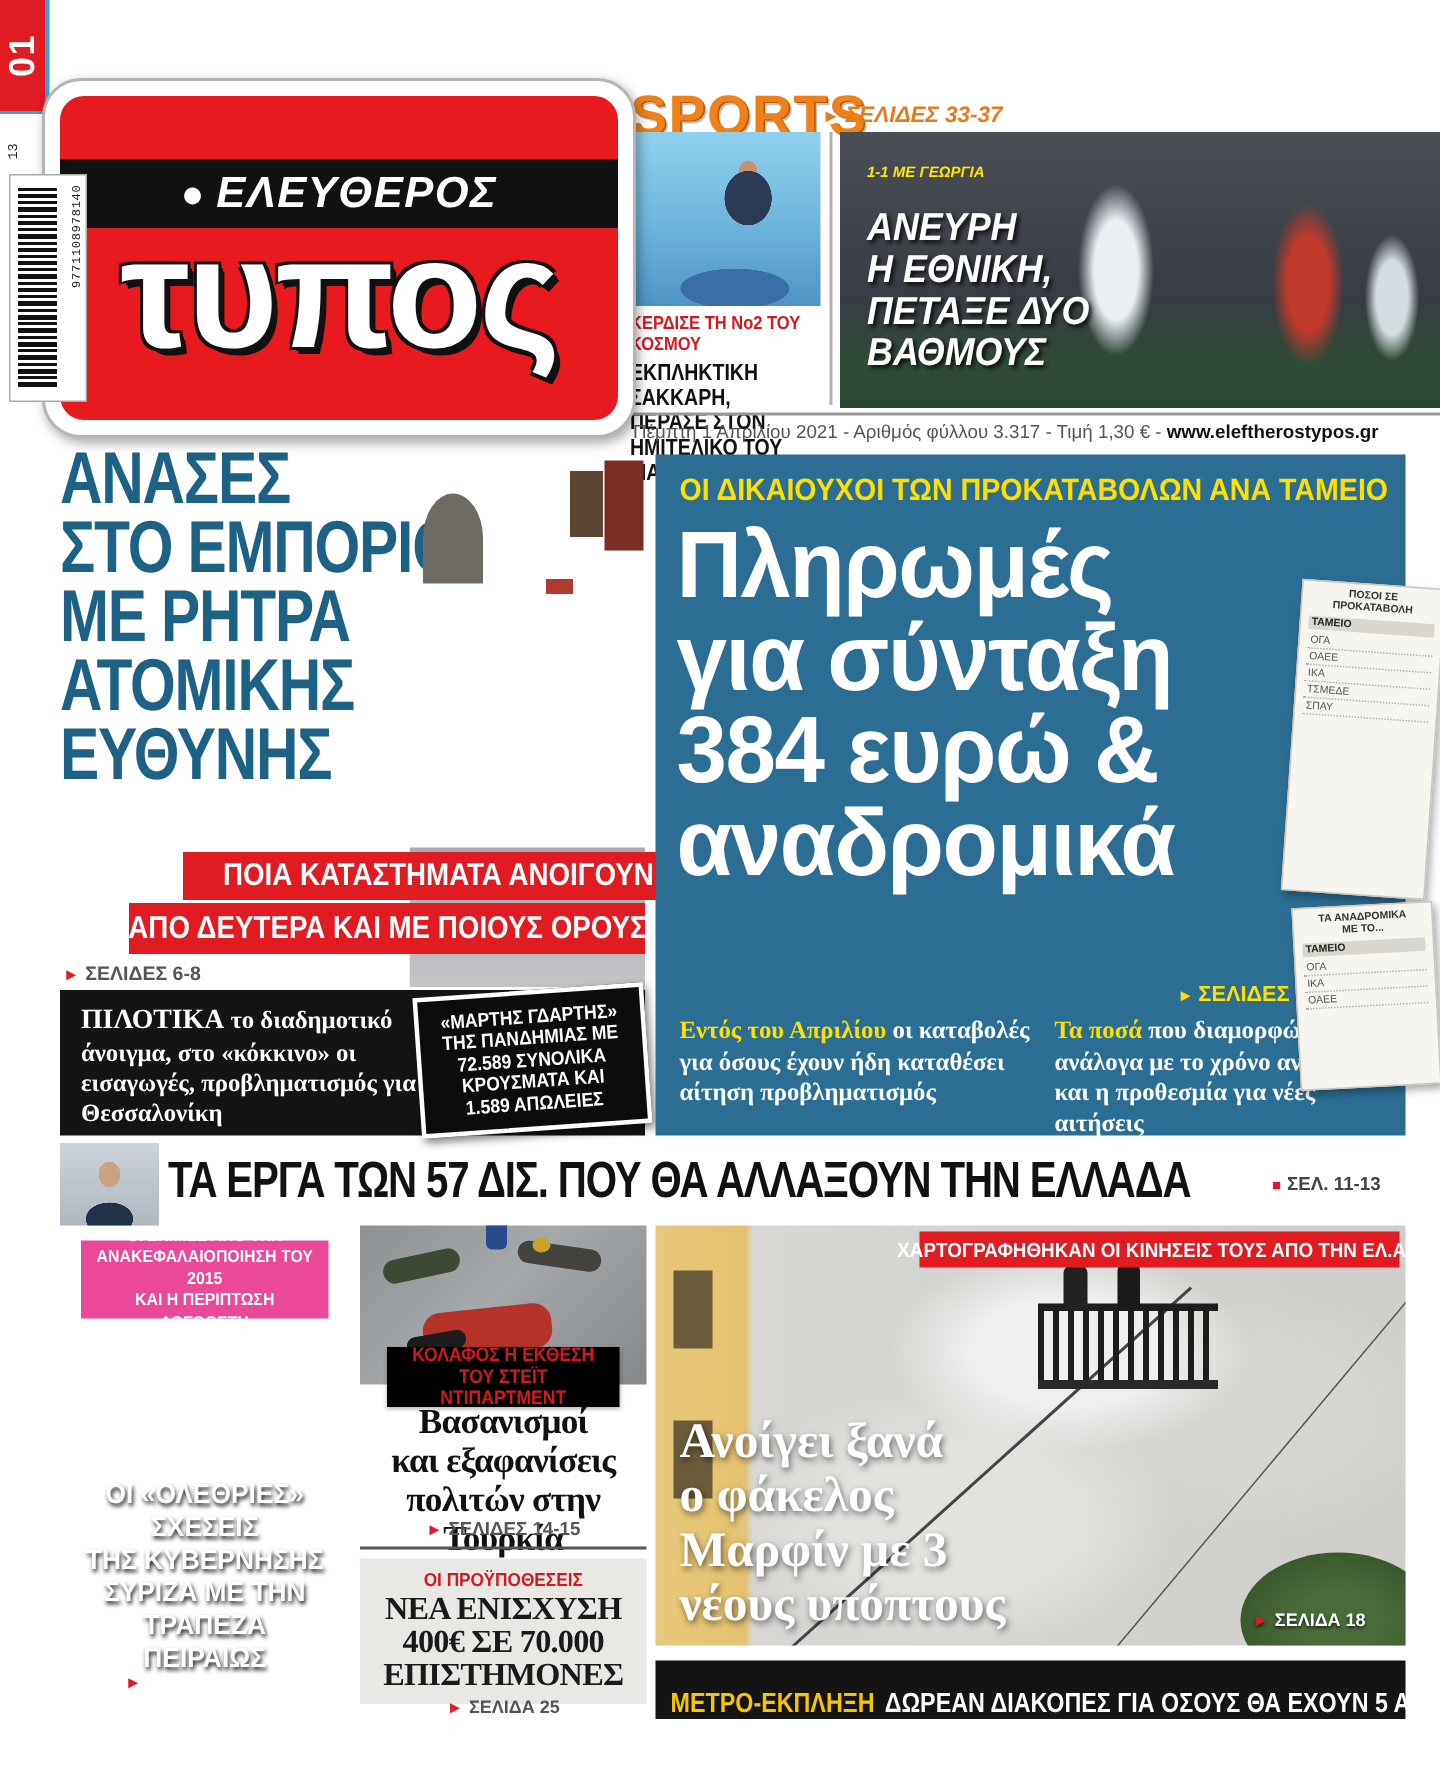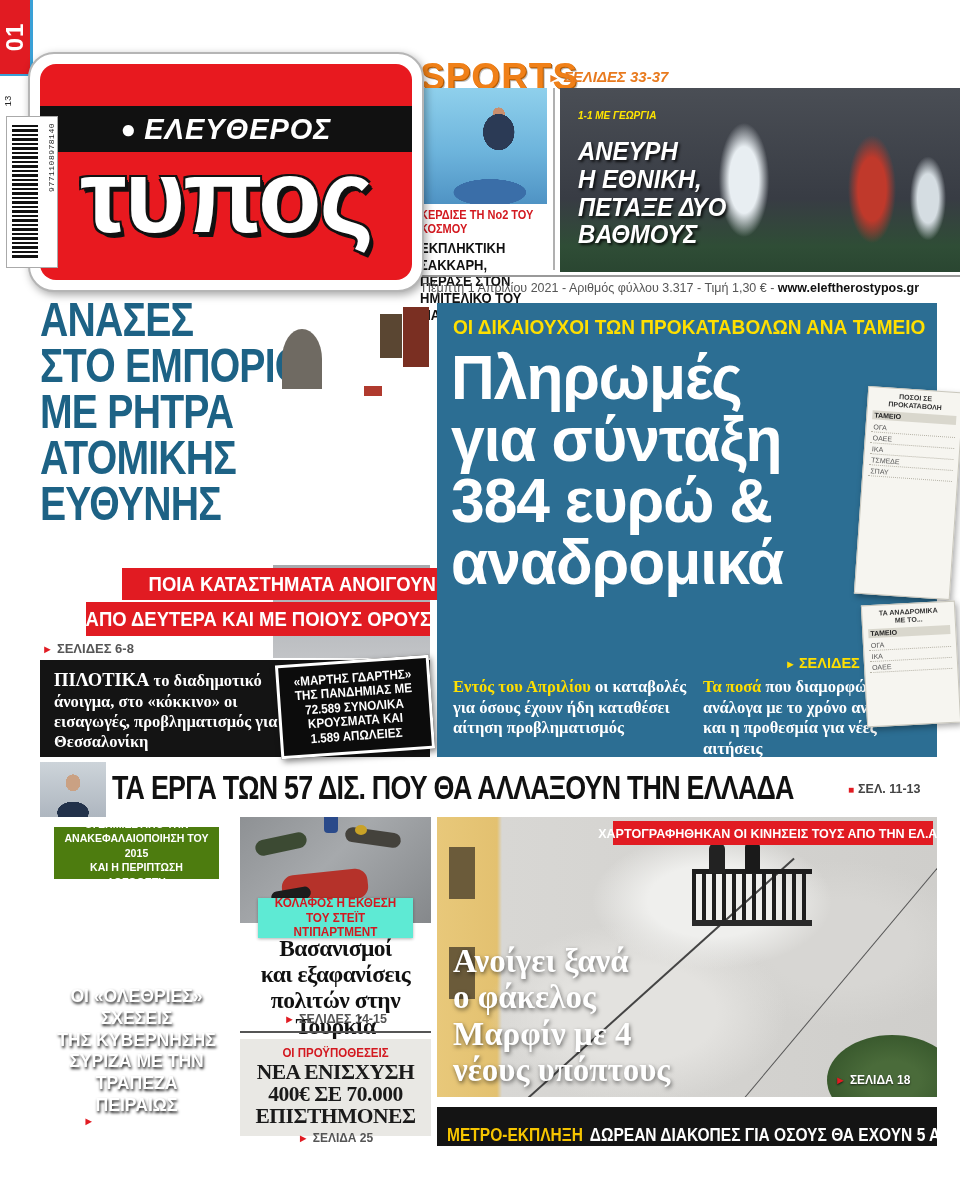"ΟΙ ΖΗΜΙΕΣ ΑΠΟ ΤΗΝ" #piraeus-kicker { background: #4d7c0f -> #ec4899 }
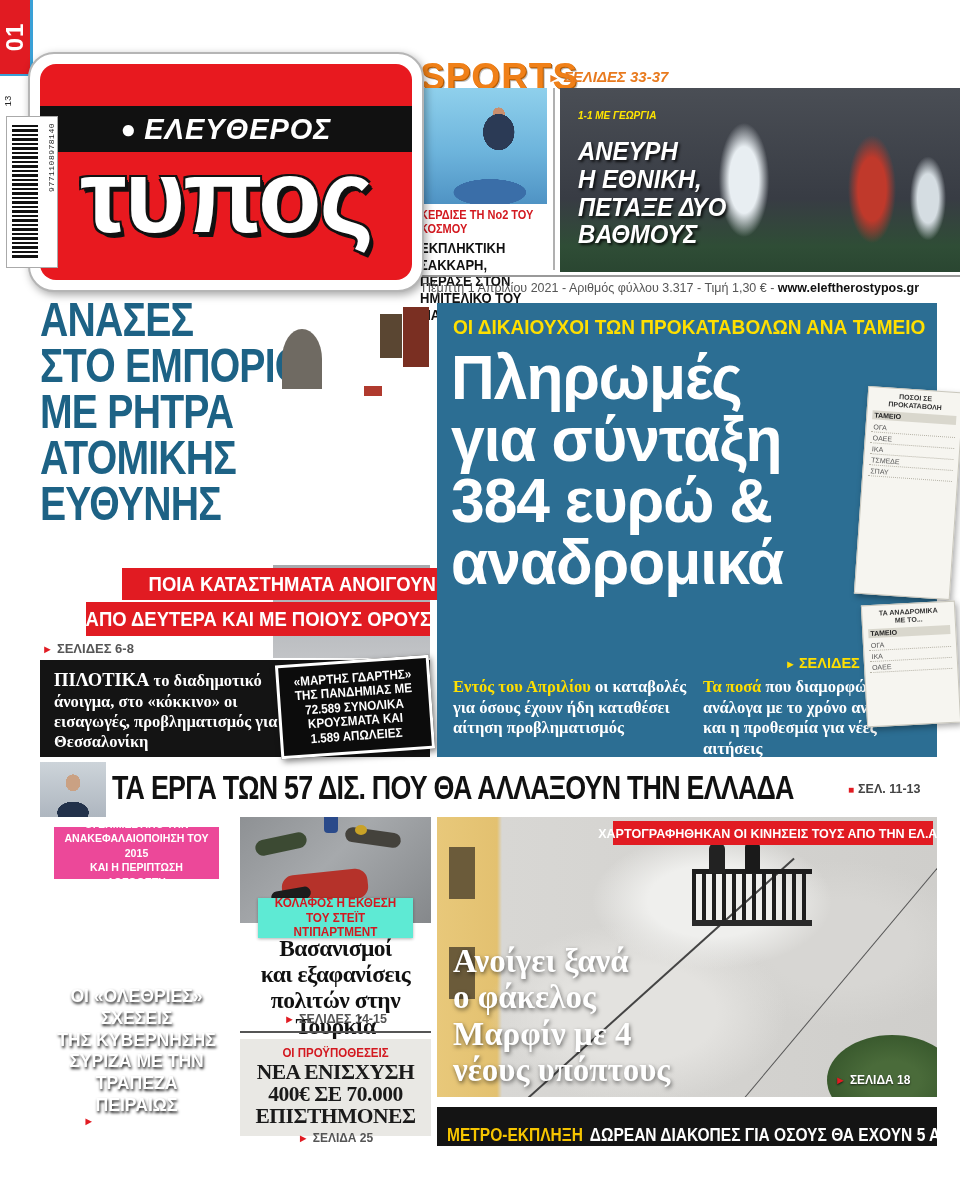"ΚΟΛΑΦΟΣ Η ΕΚΘΕΣΗ" #kolafos-box { background: #5eead4 -> #000000 }
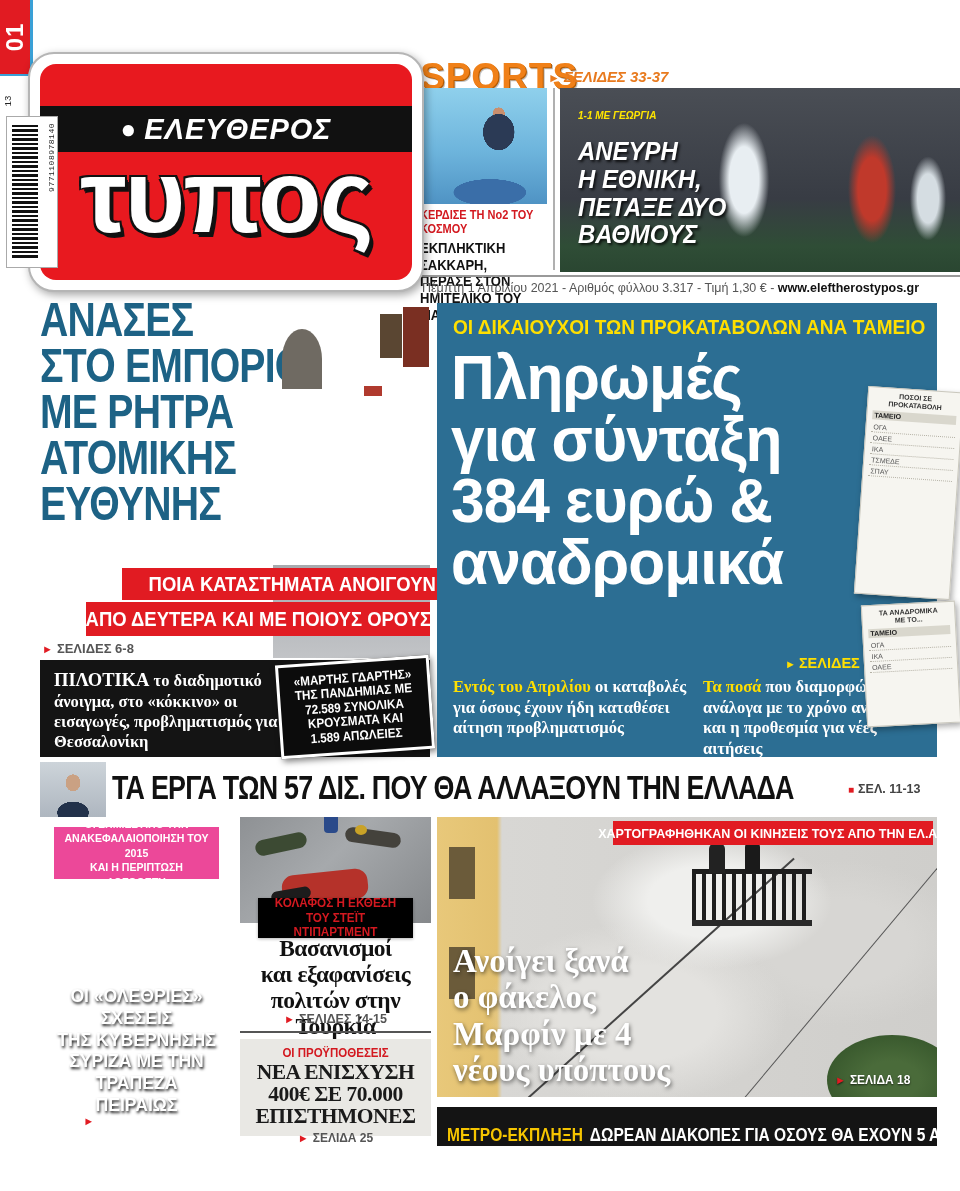"Ανοίγει ξανά" div.ml { text: 4 -> 3 }
